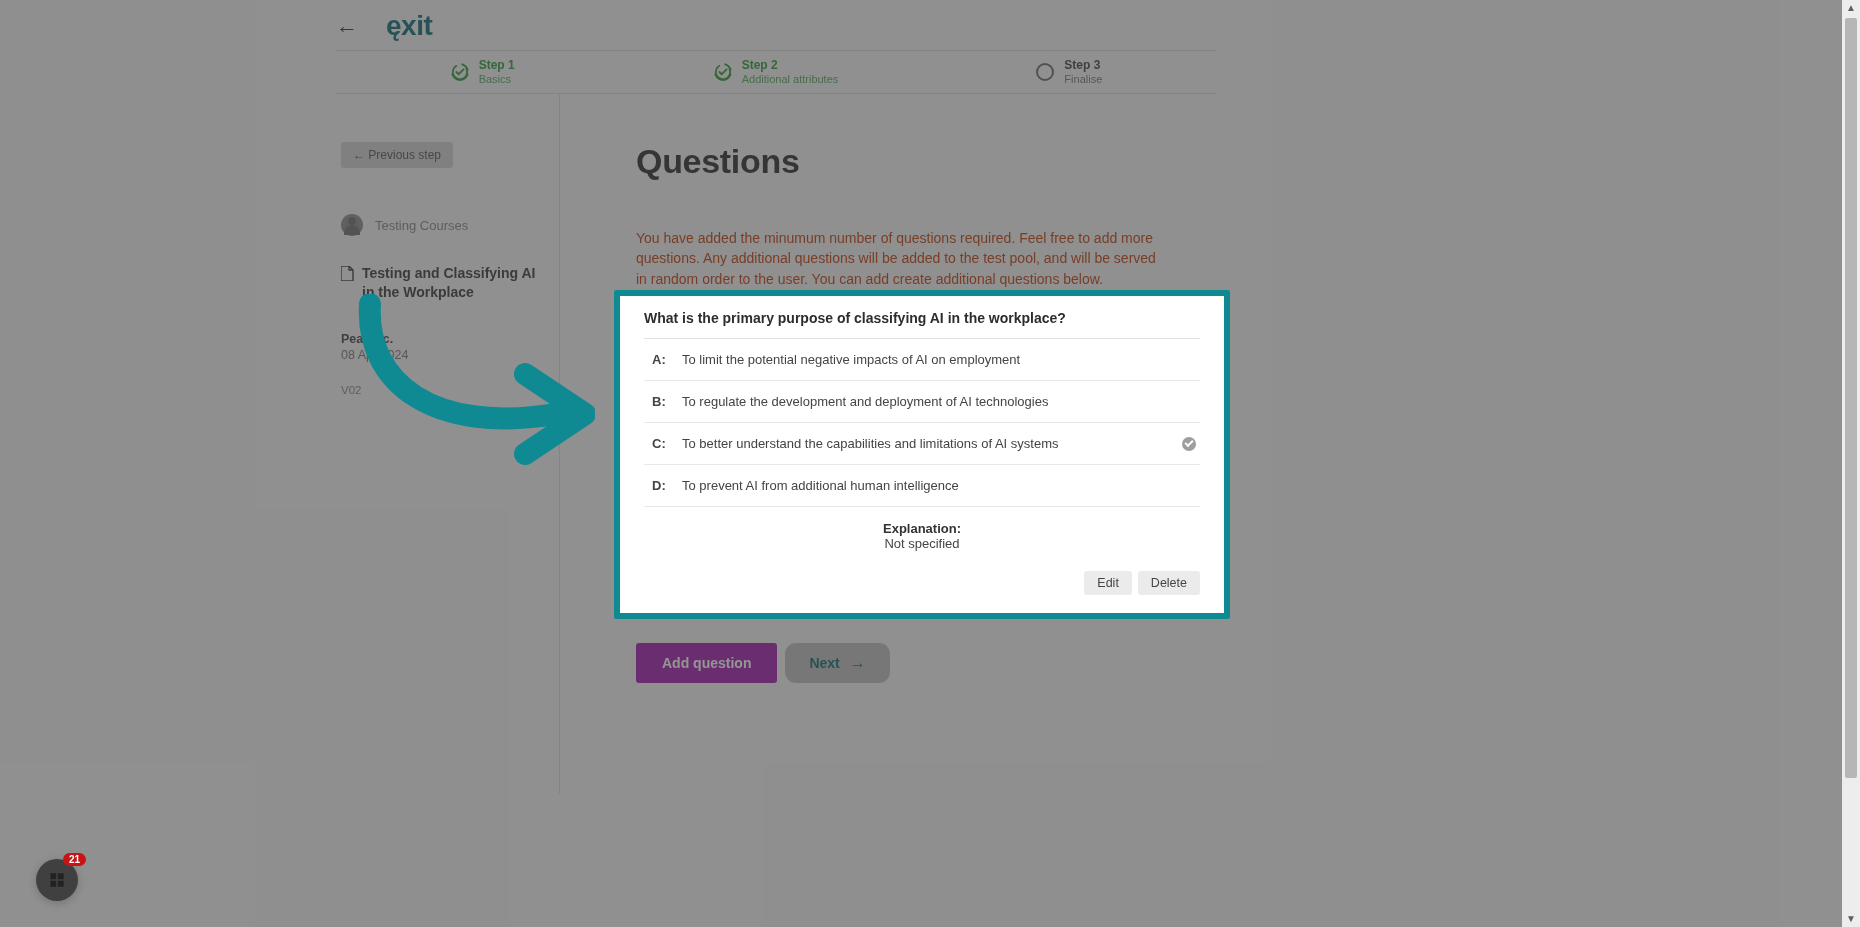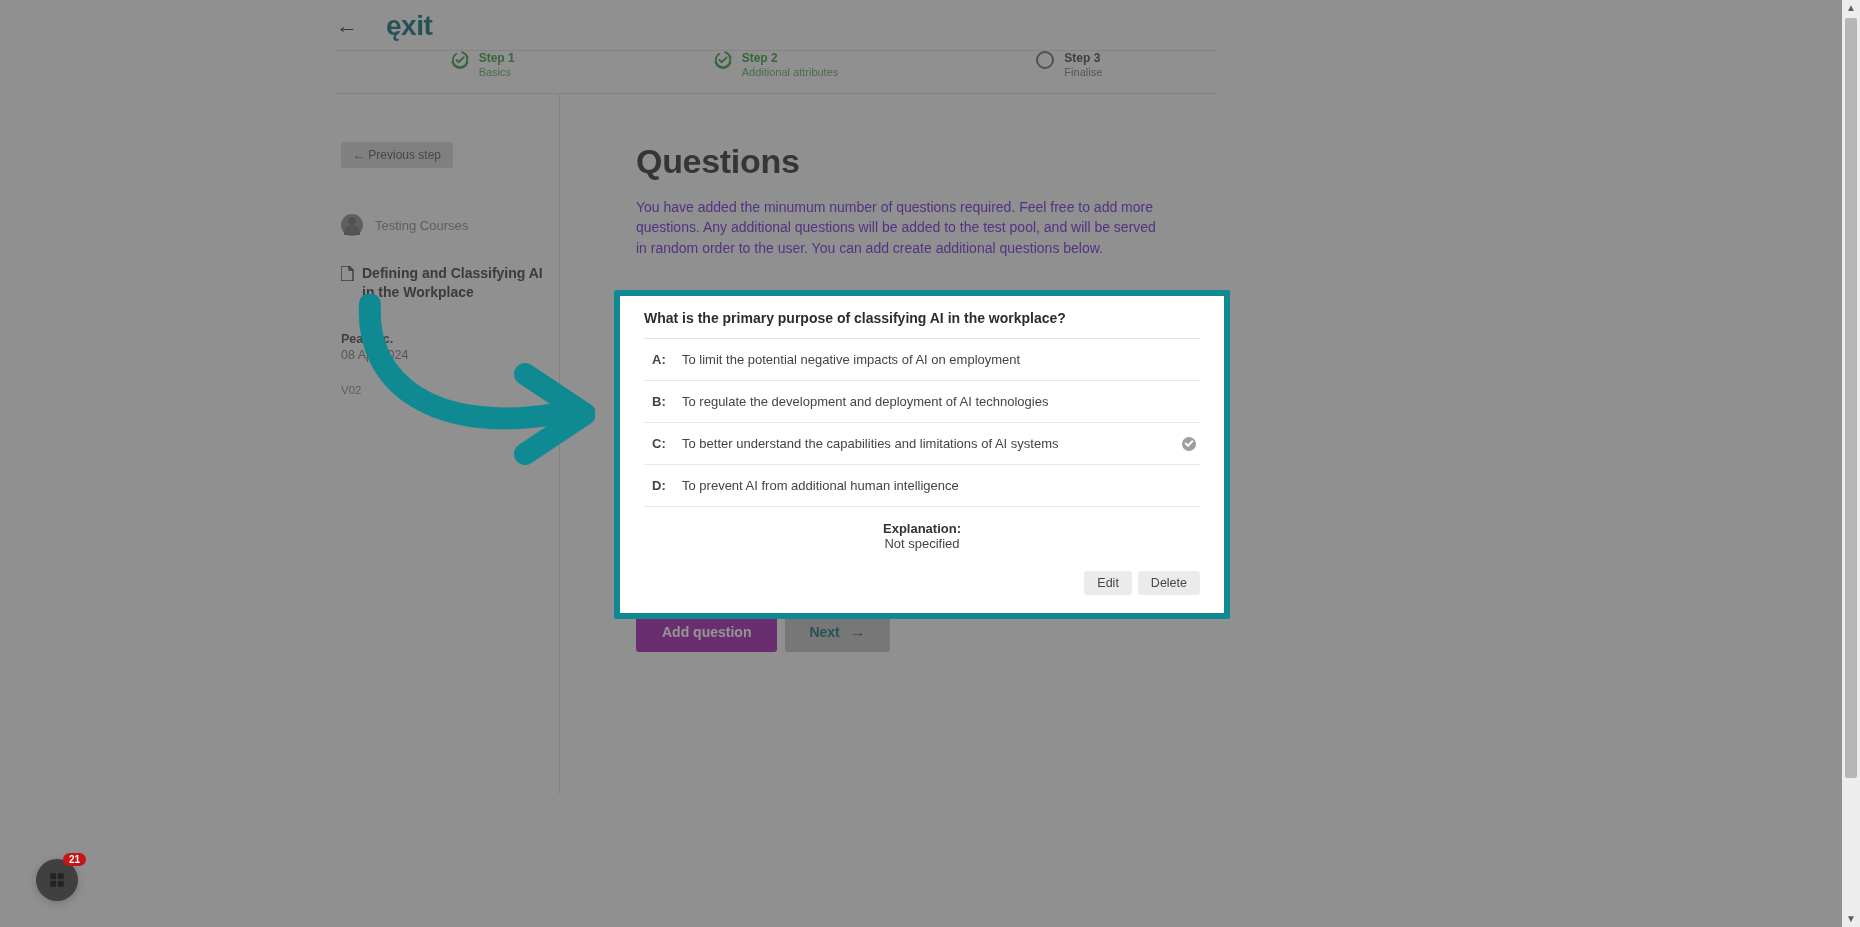"Step 1" .step { align-items: flex-start -> center }
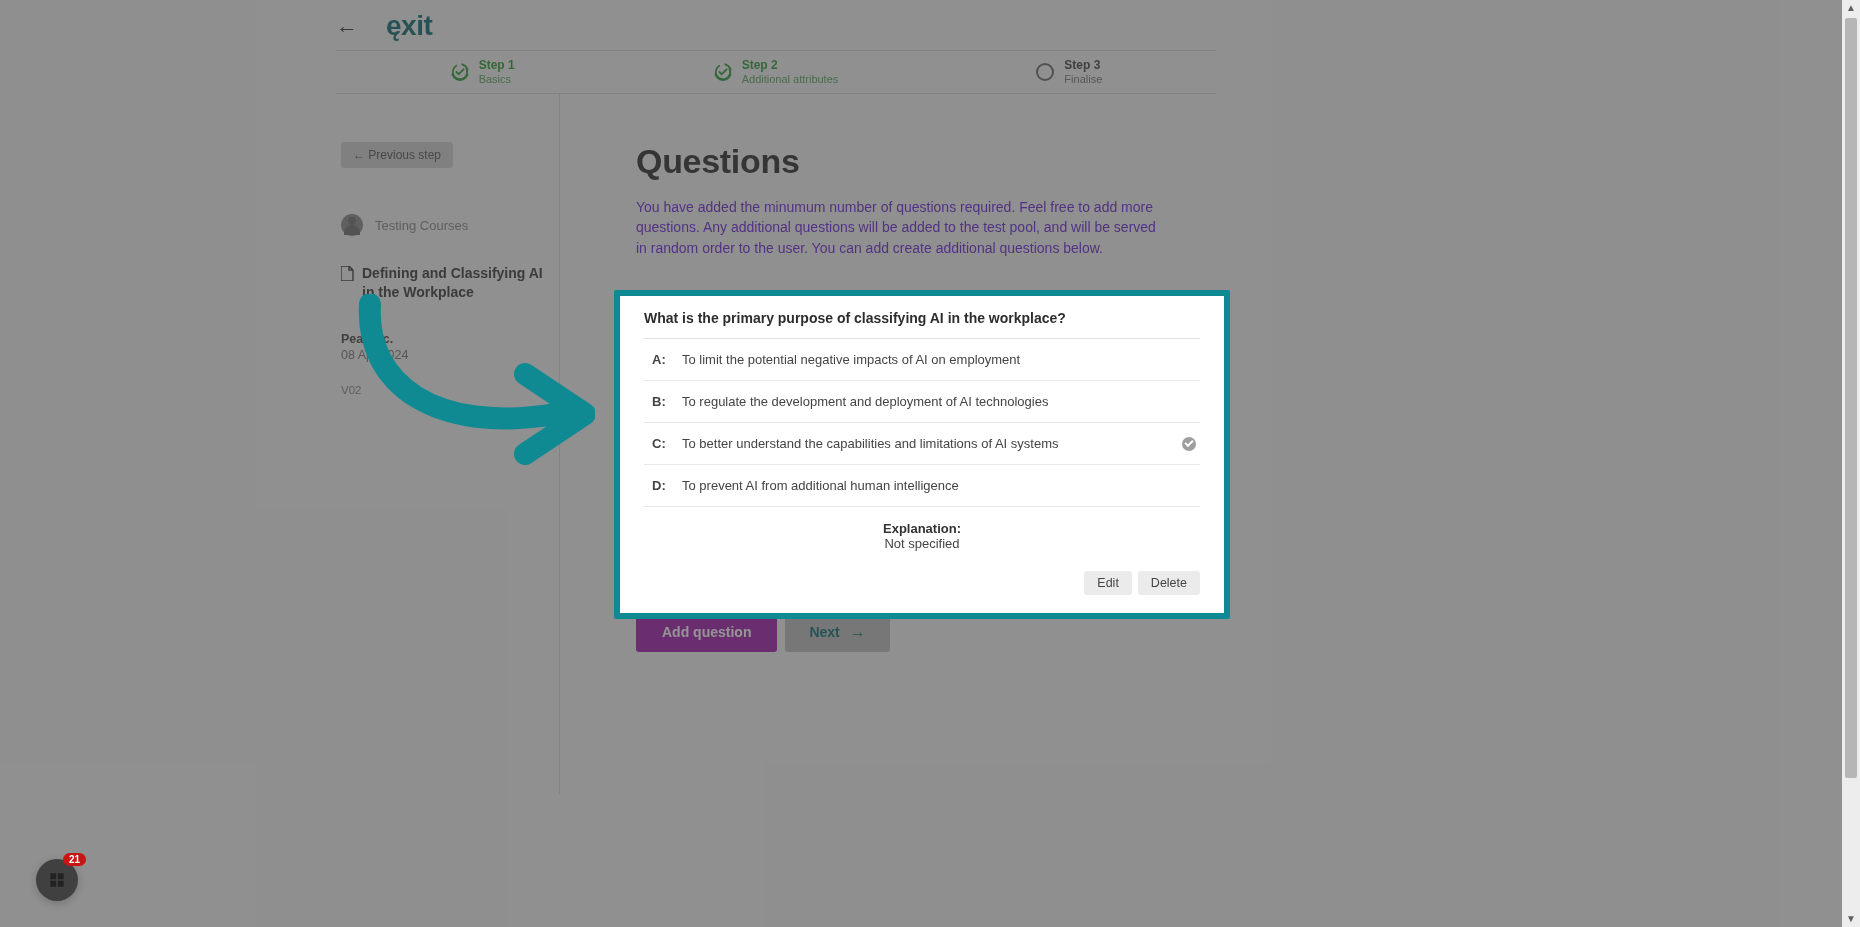"You have added the minumum" .intro-text { color: #6d28d9 -> #c2410c; margin-top: 16px -> 47px }
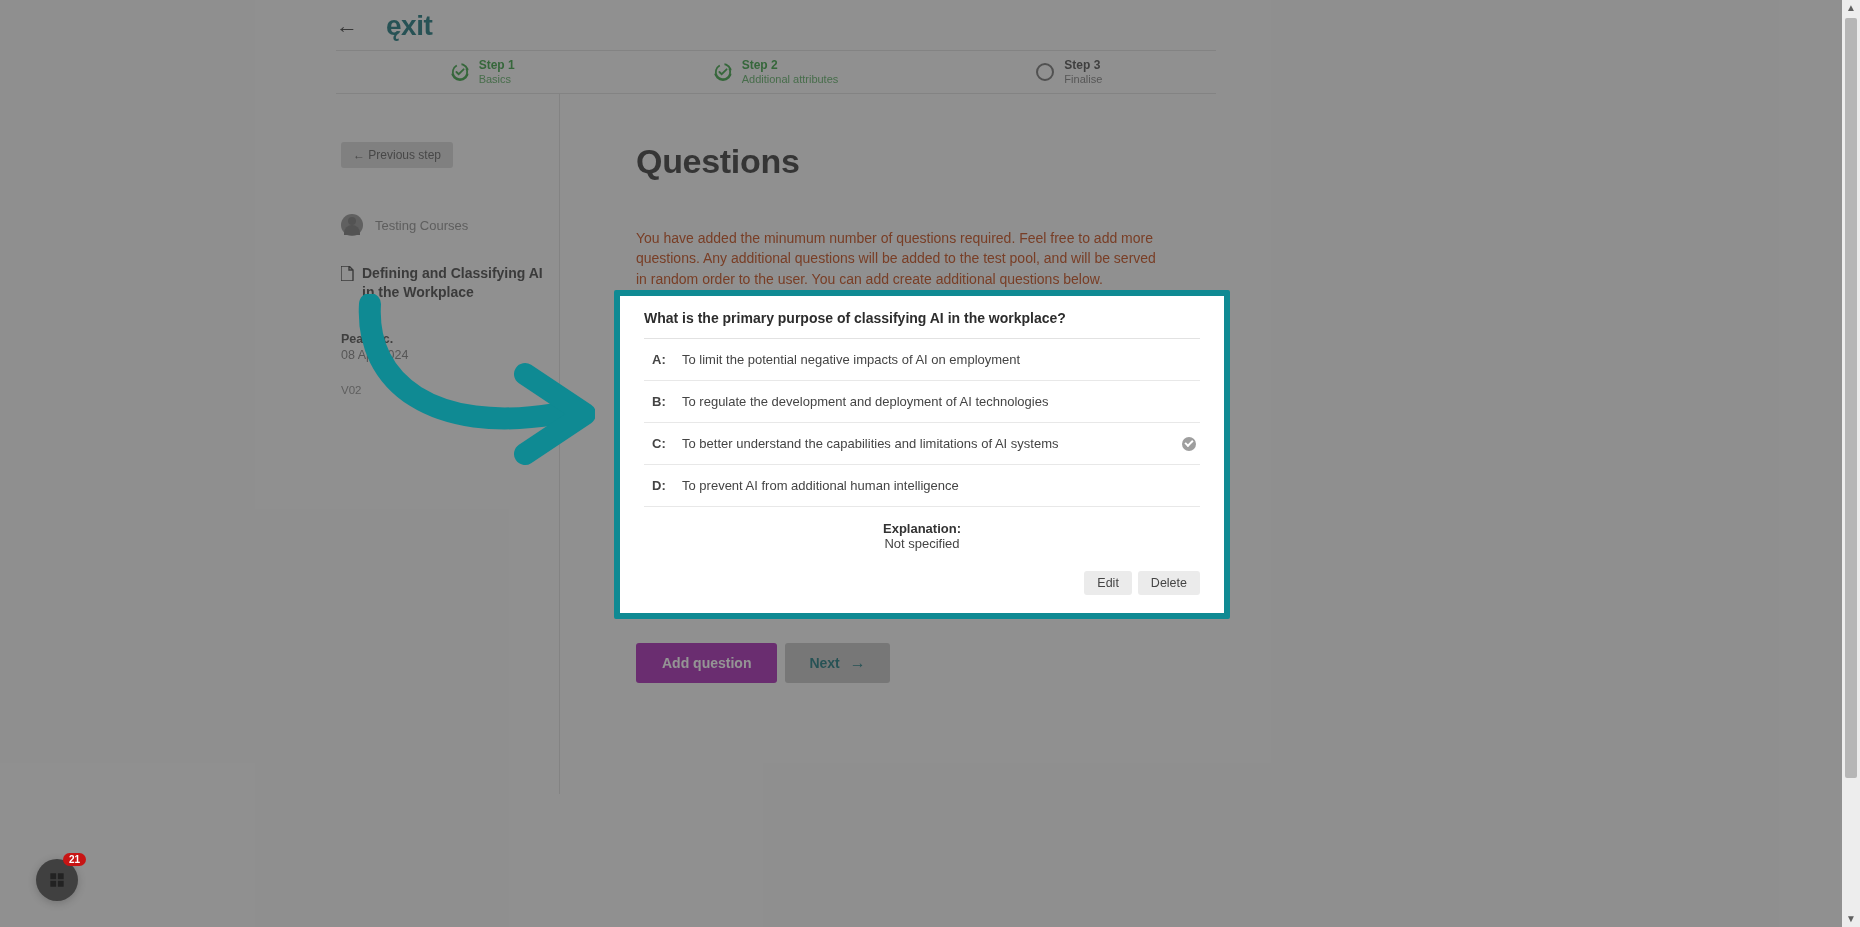"Defining and Classifying AI in" span { text: Defining -> Testing }
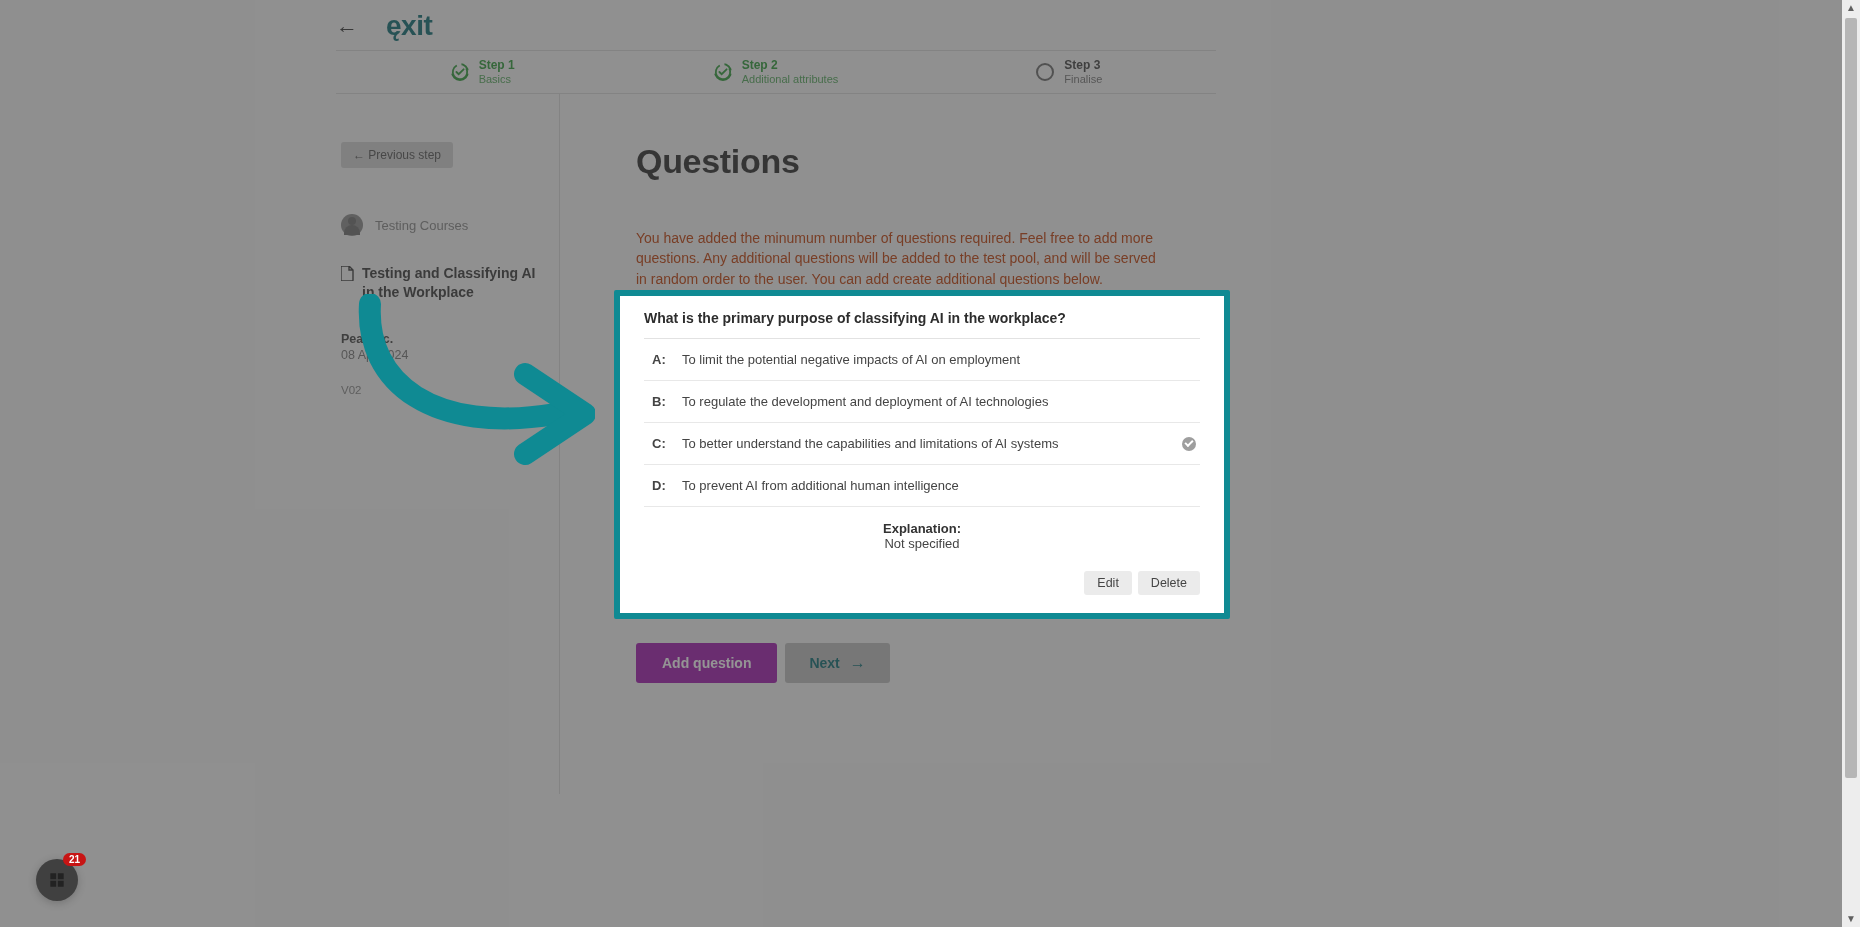"Next" .btn-muted { border-radius: 3px -> 11px }
